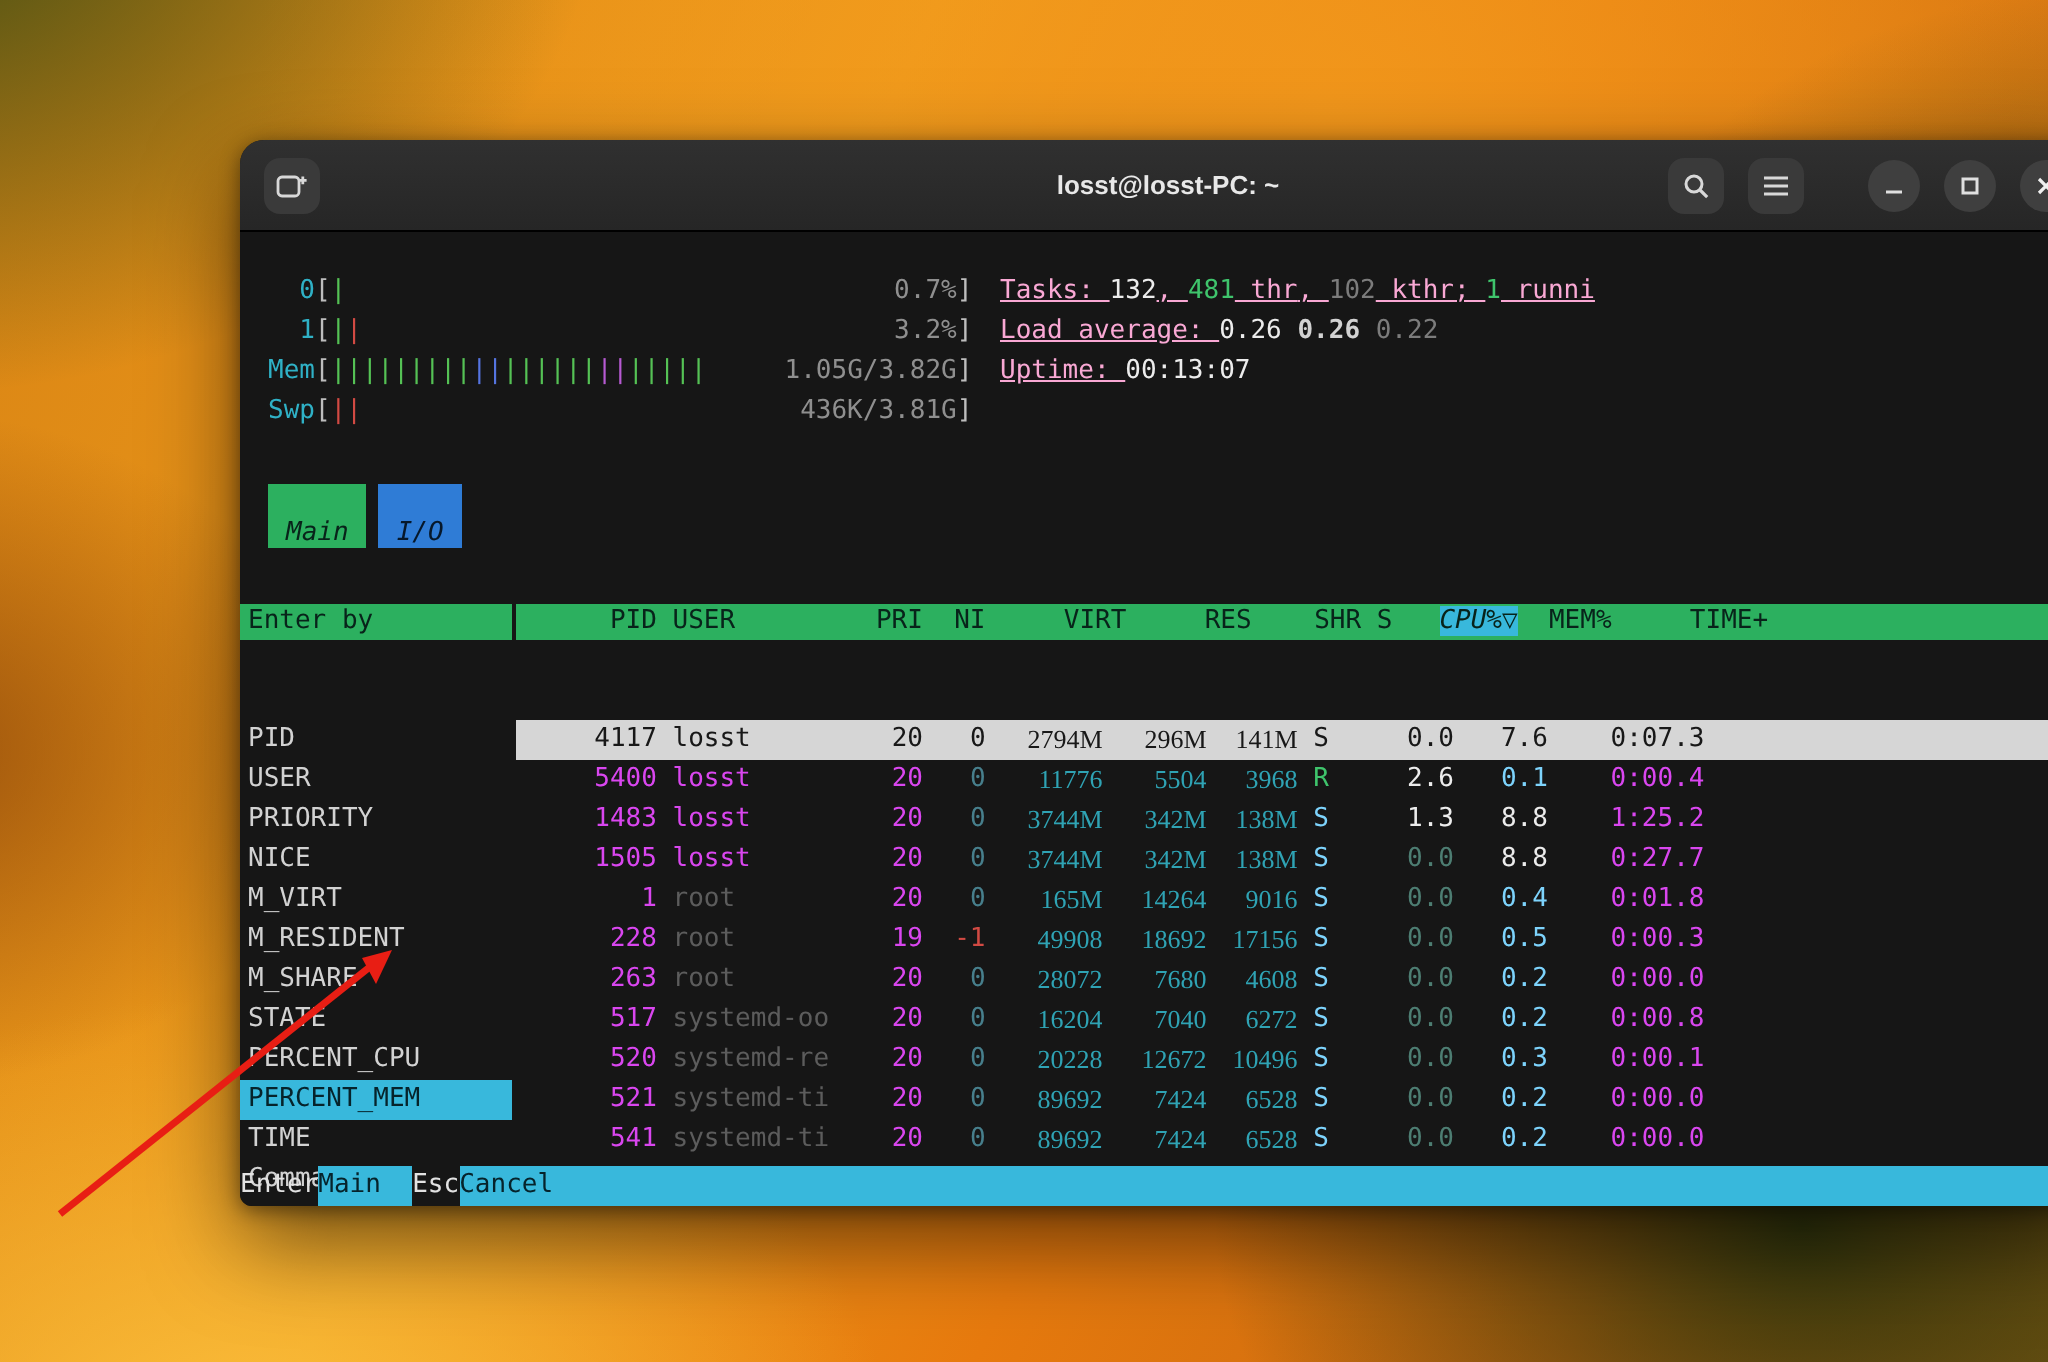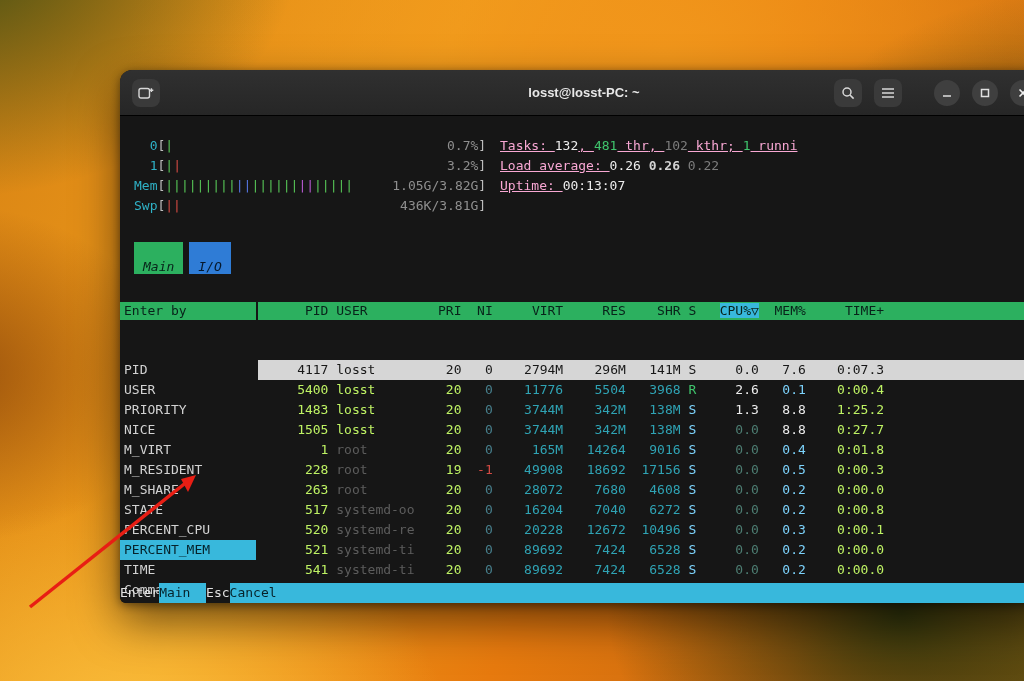"CPU%▽" .hl { font-style: none -> italic }
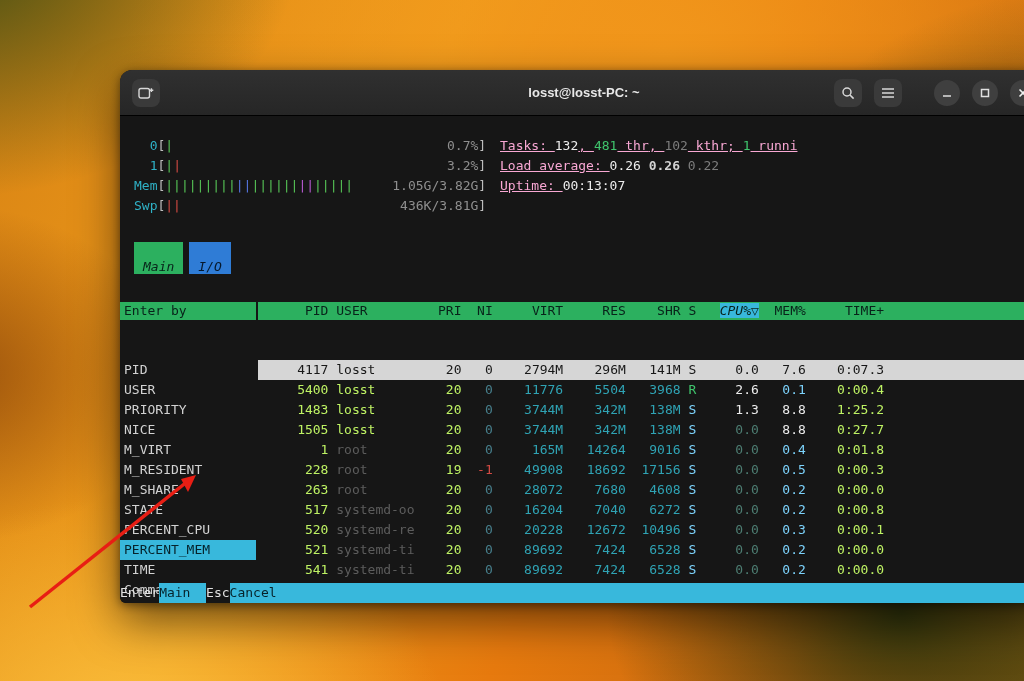"2794M" .teal { font-family: none -> Liberation Serif, serif }
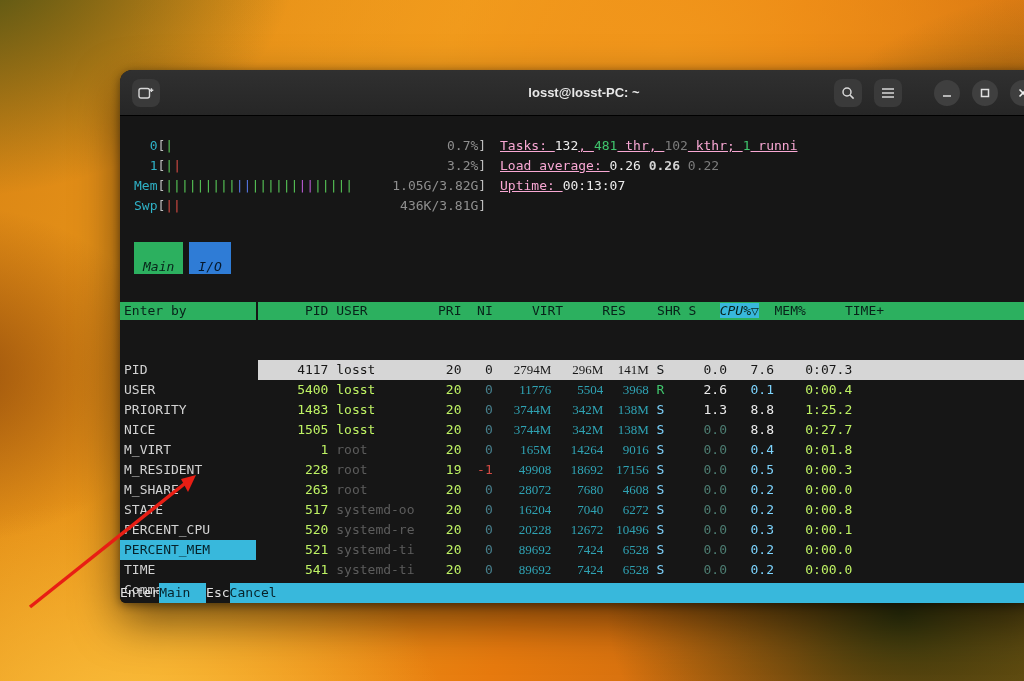"5400" .plain { color: #bef264 -> #d946ef }
